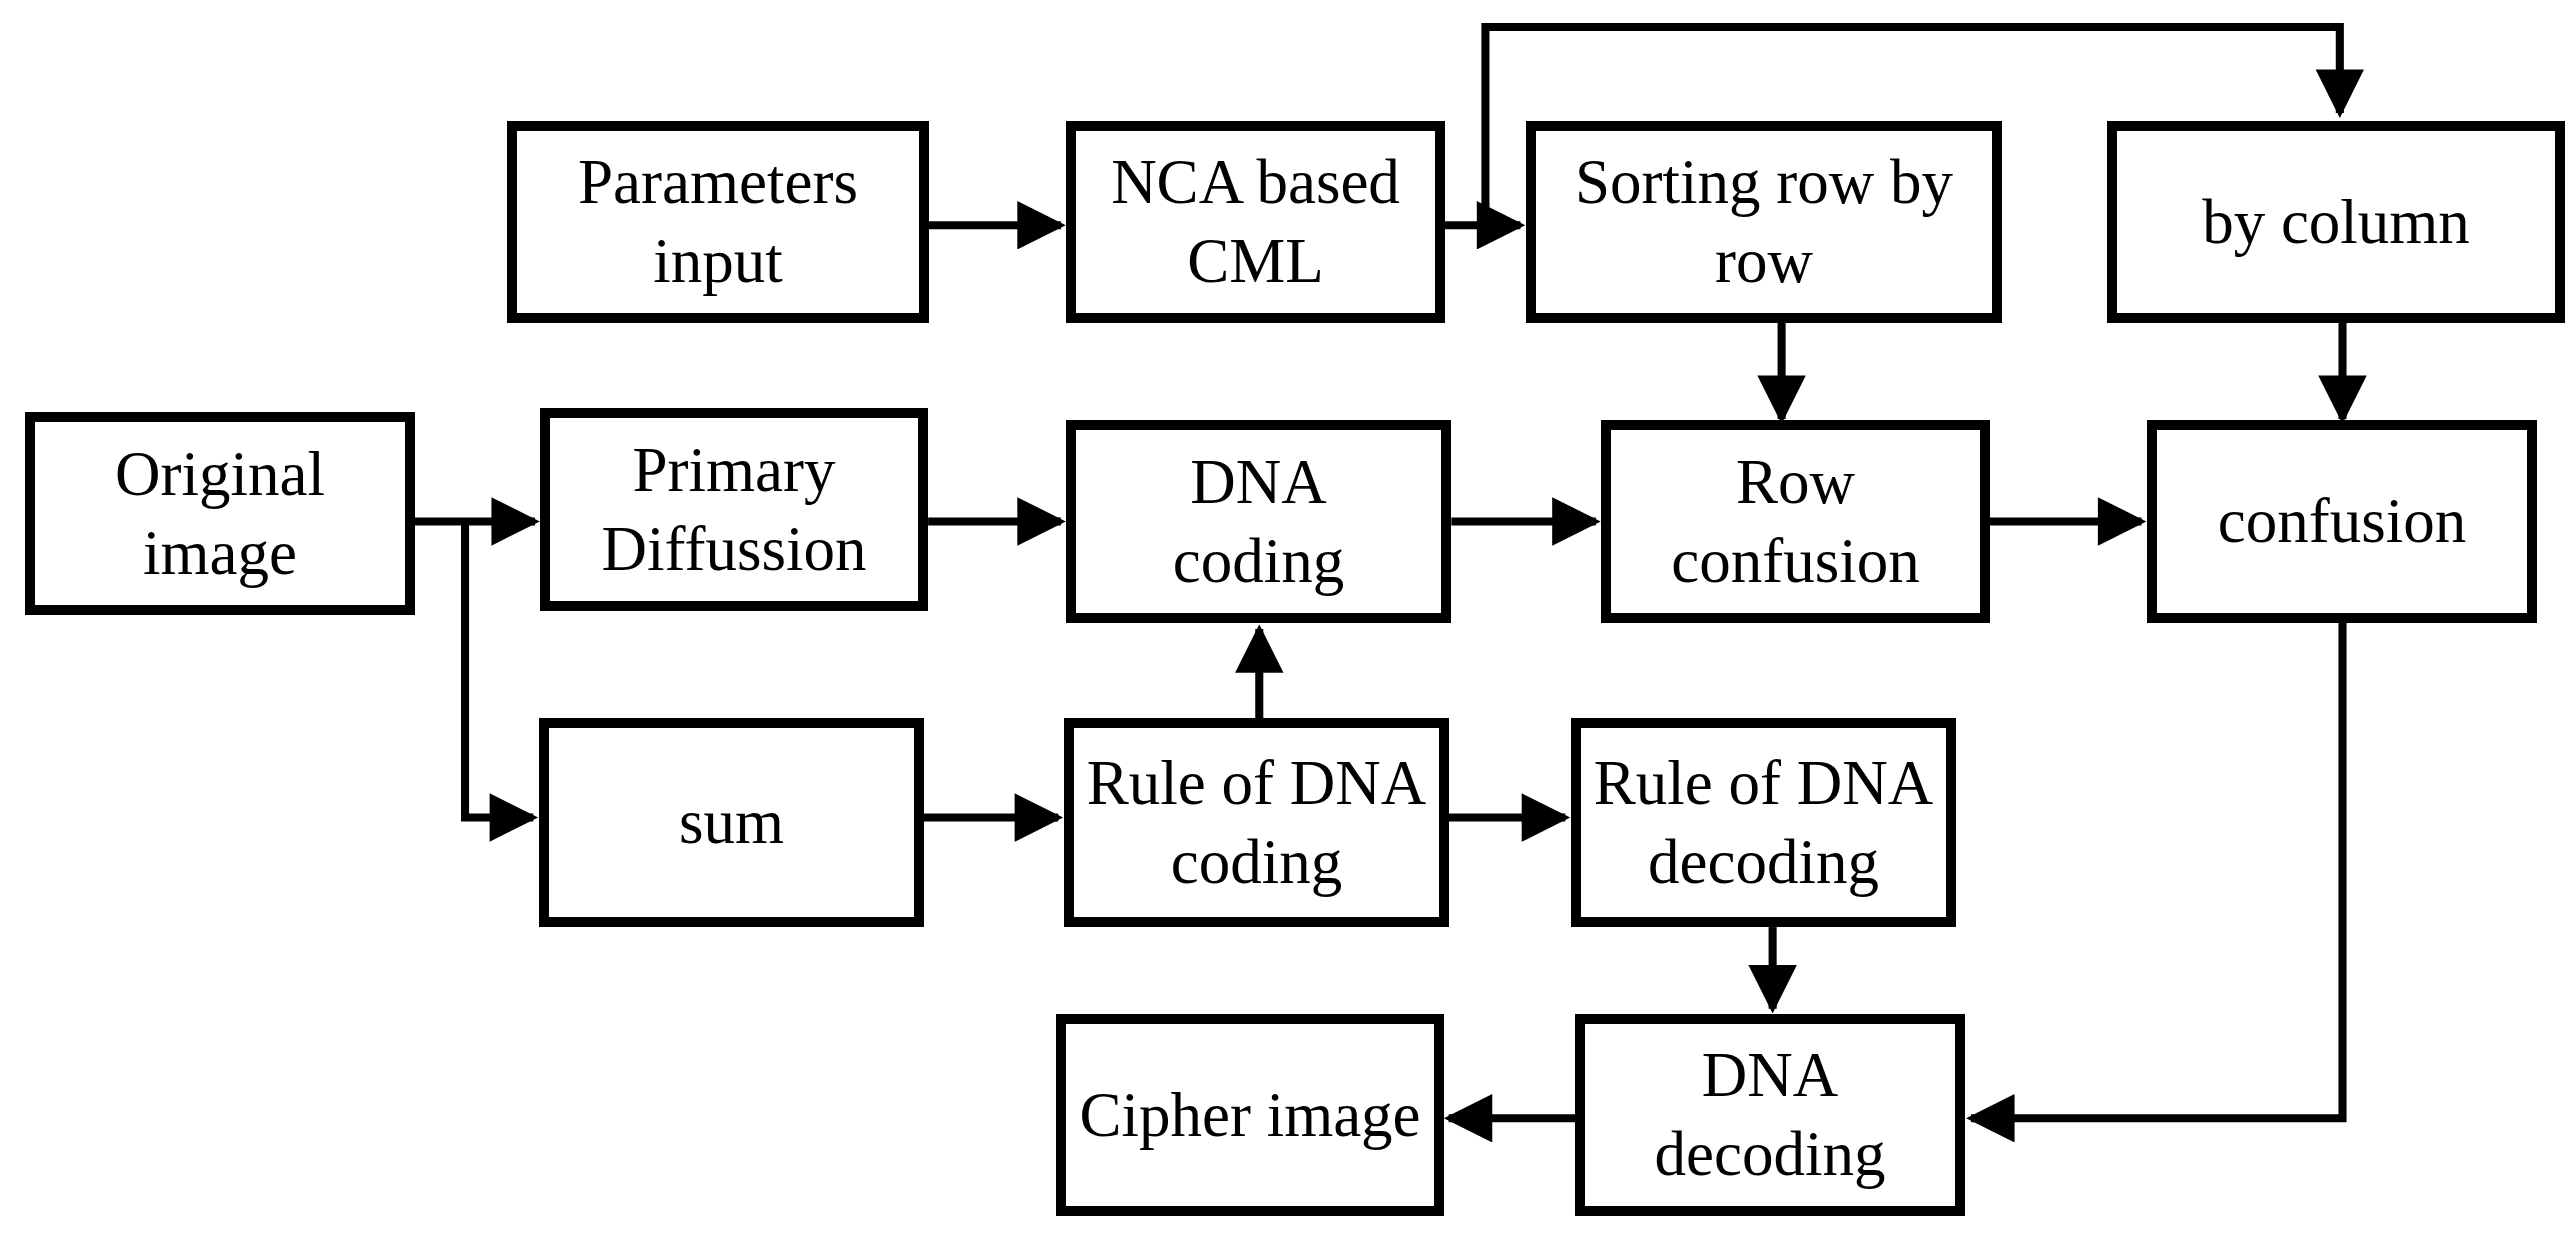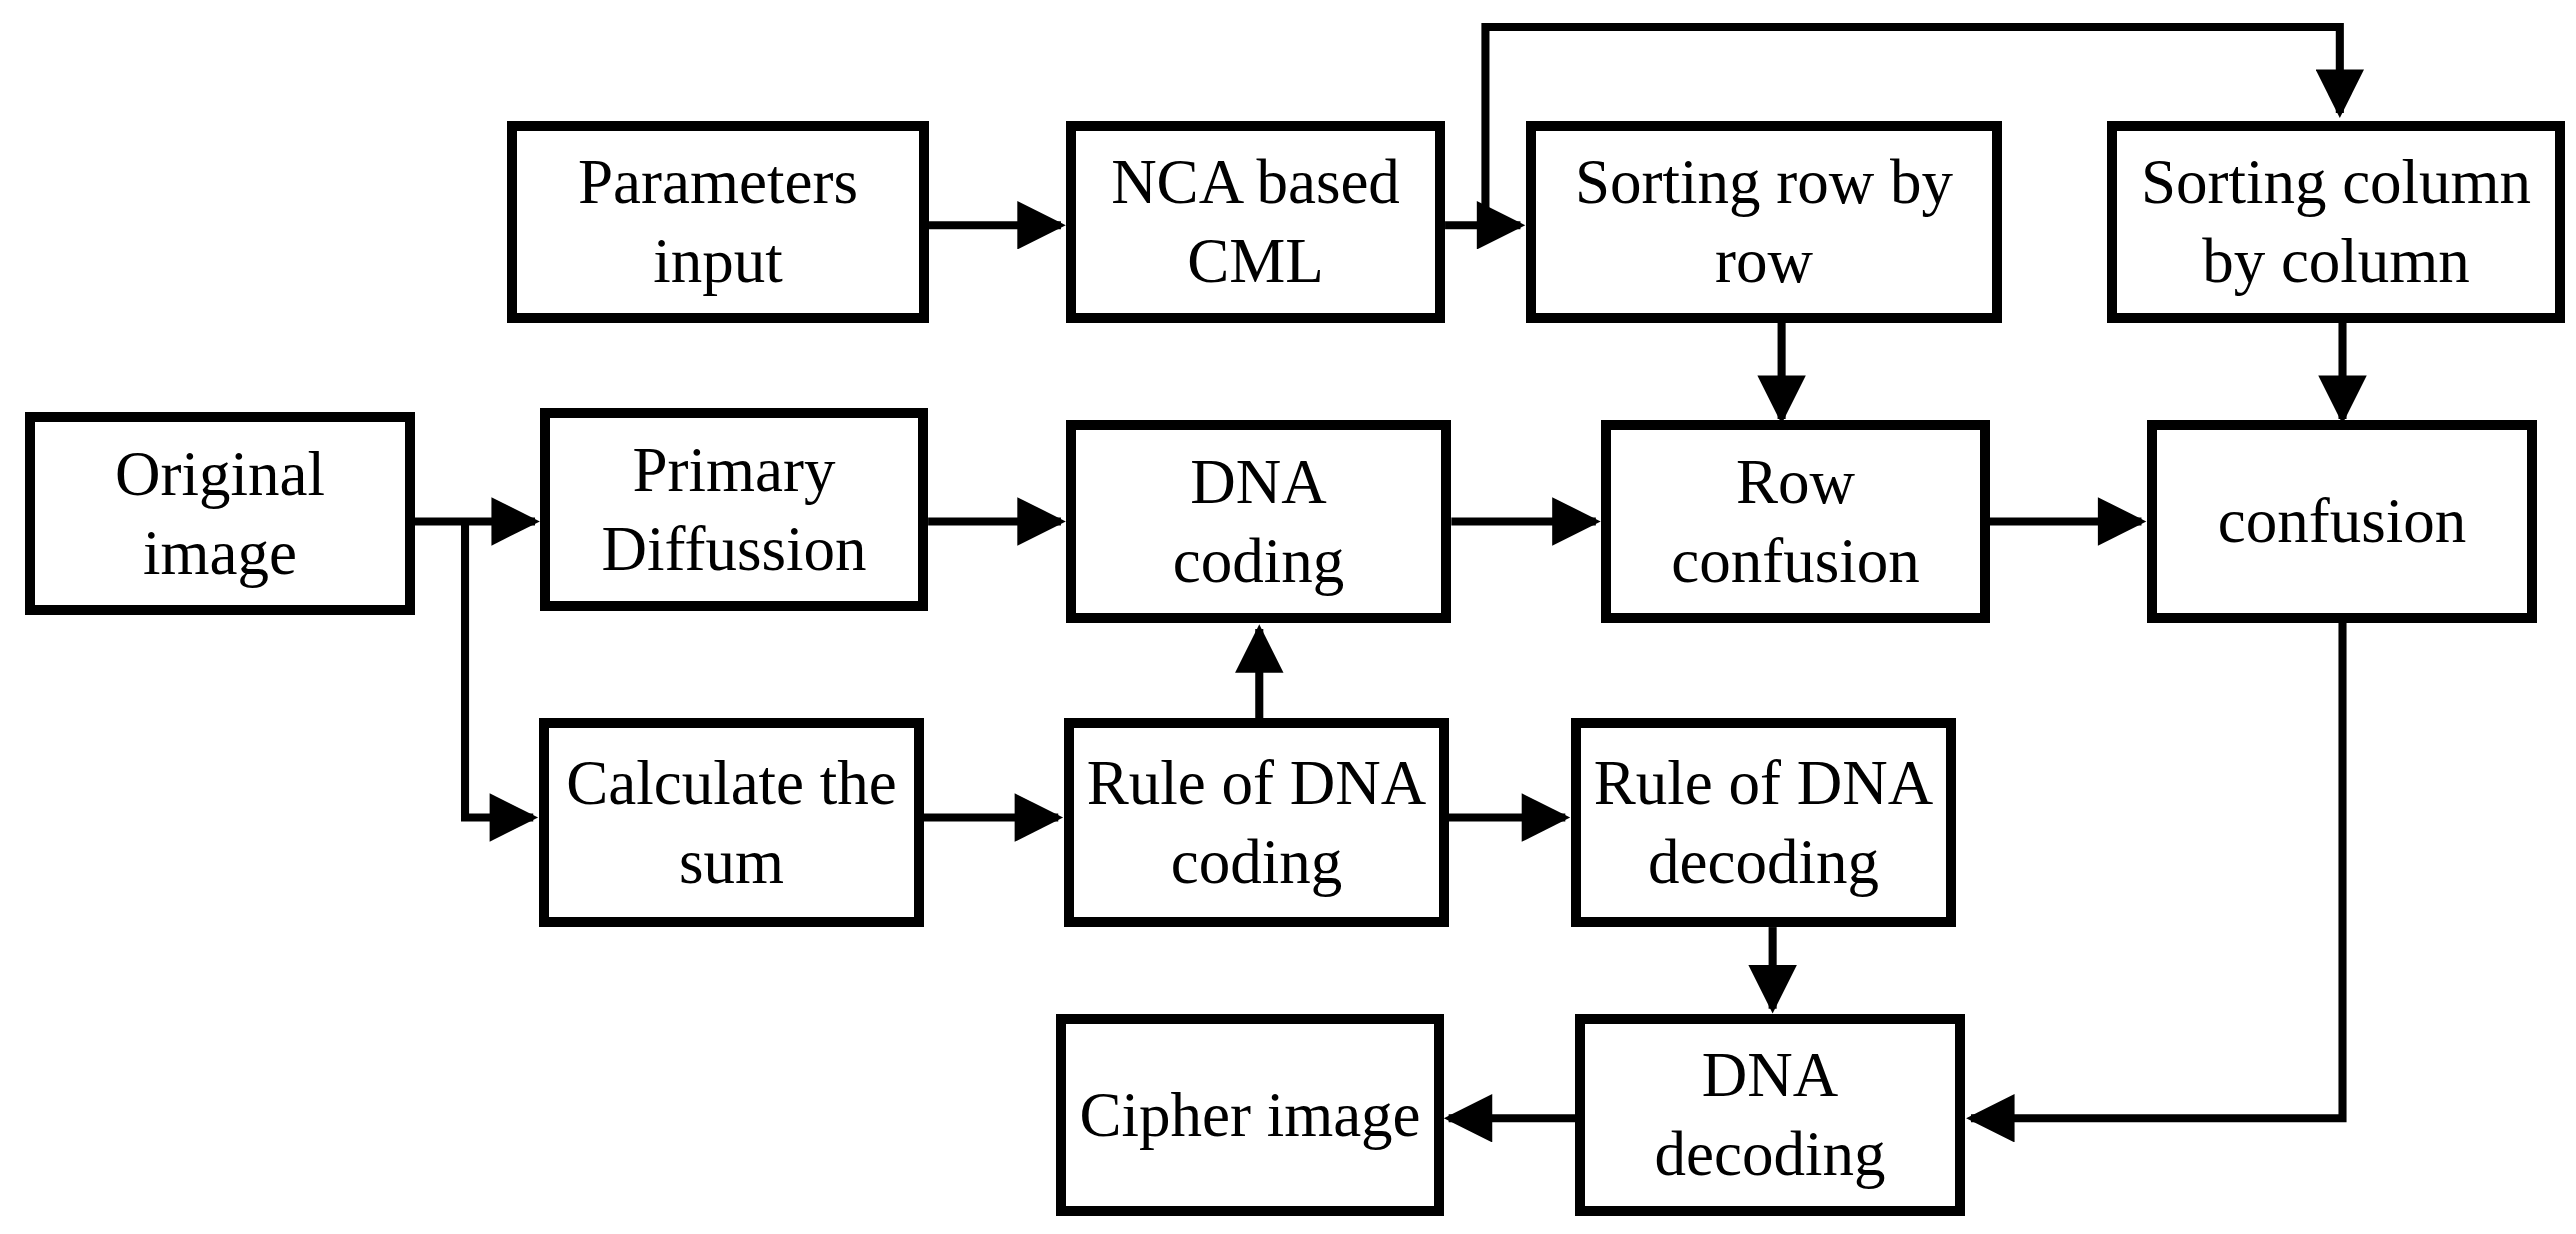"Sorting column" div { html: <div>Sorting column</div> -> none }
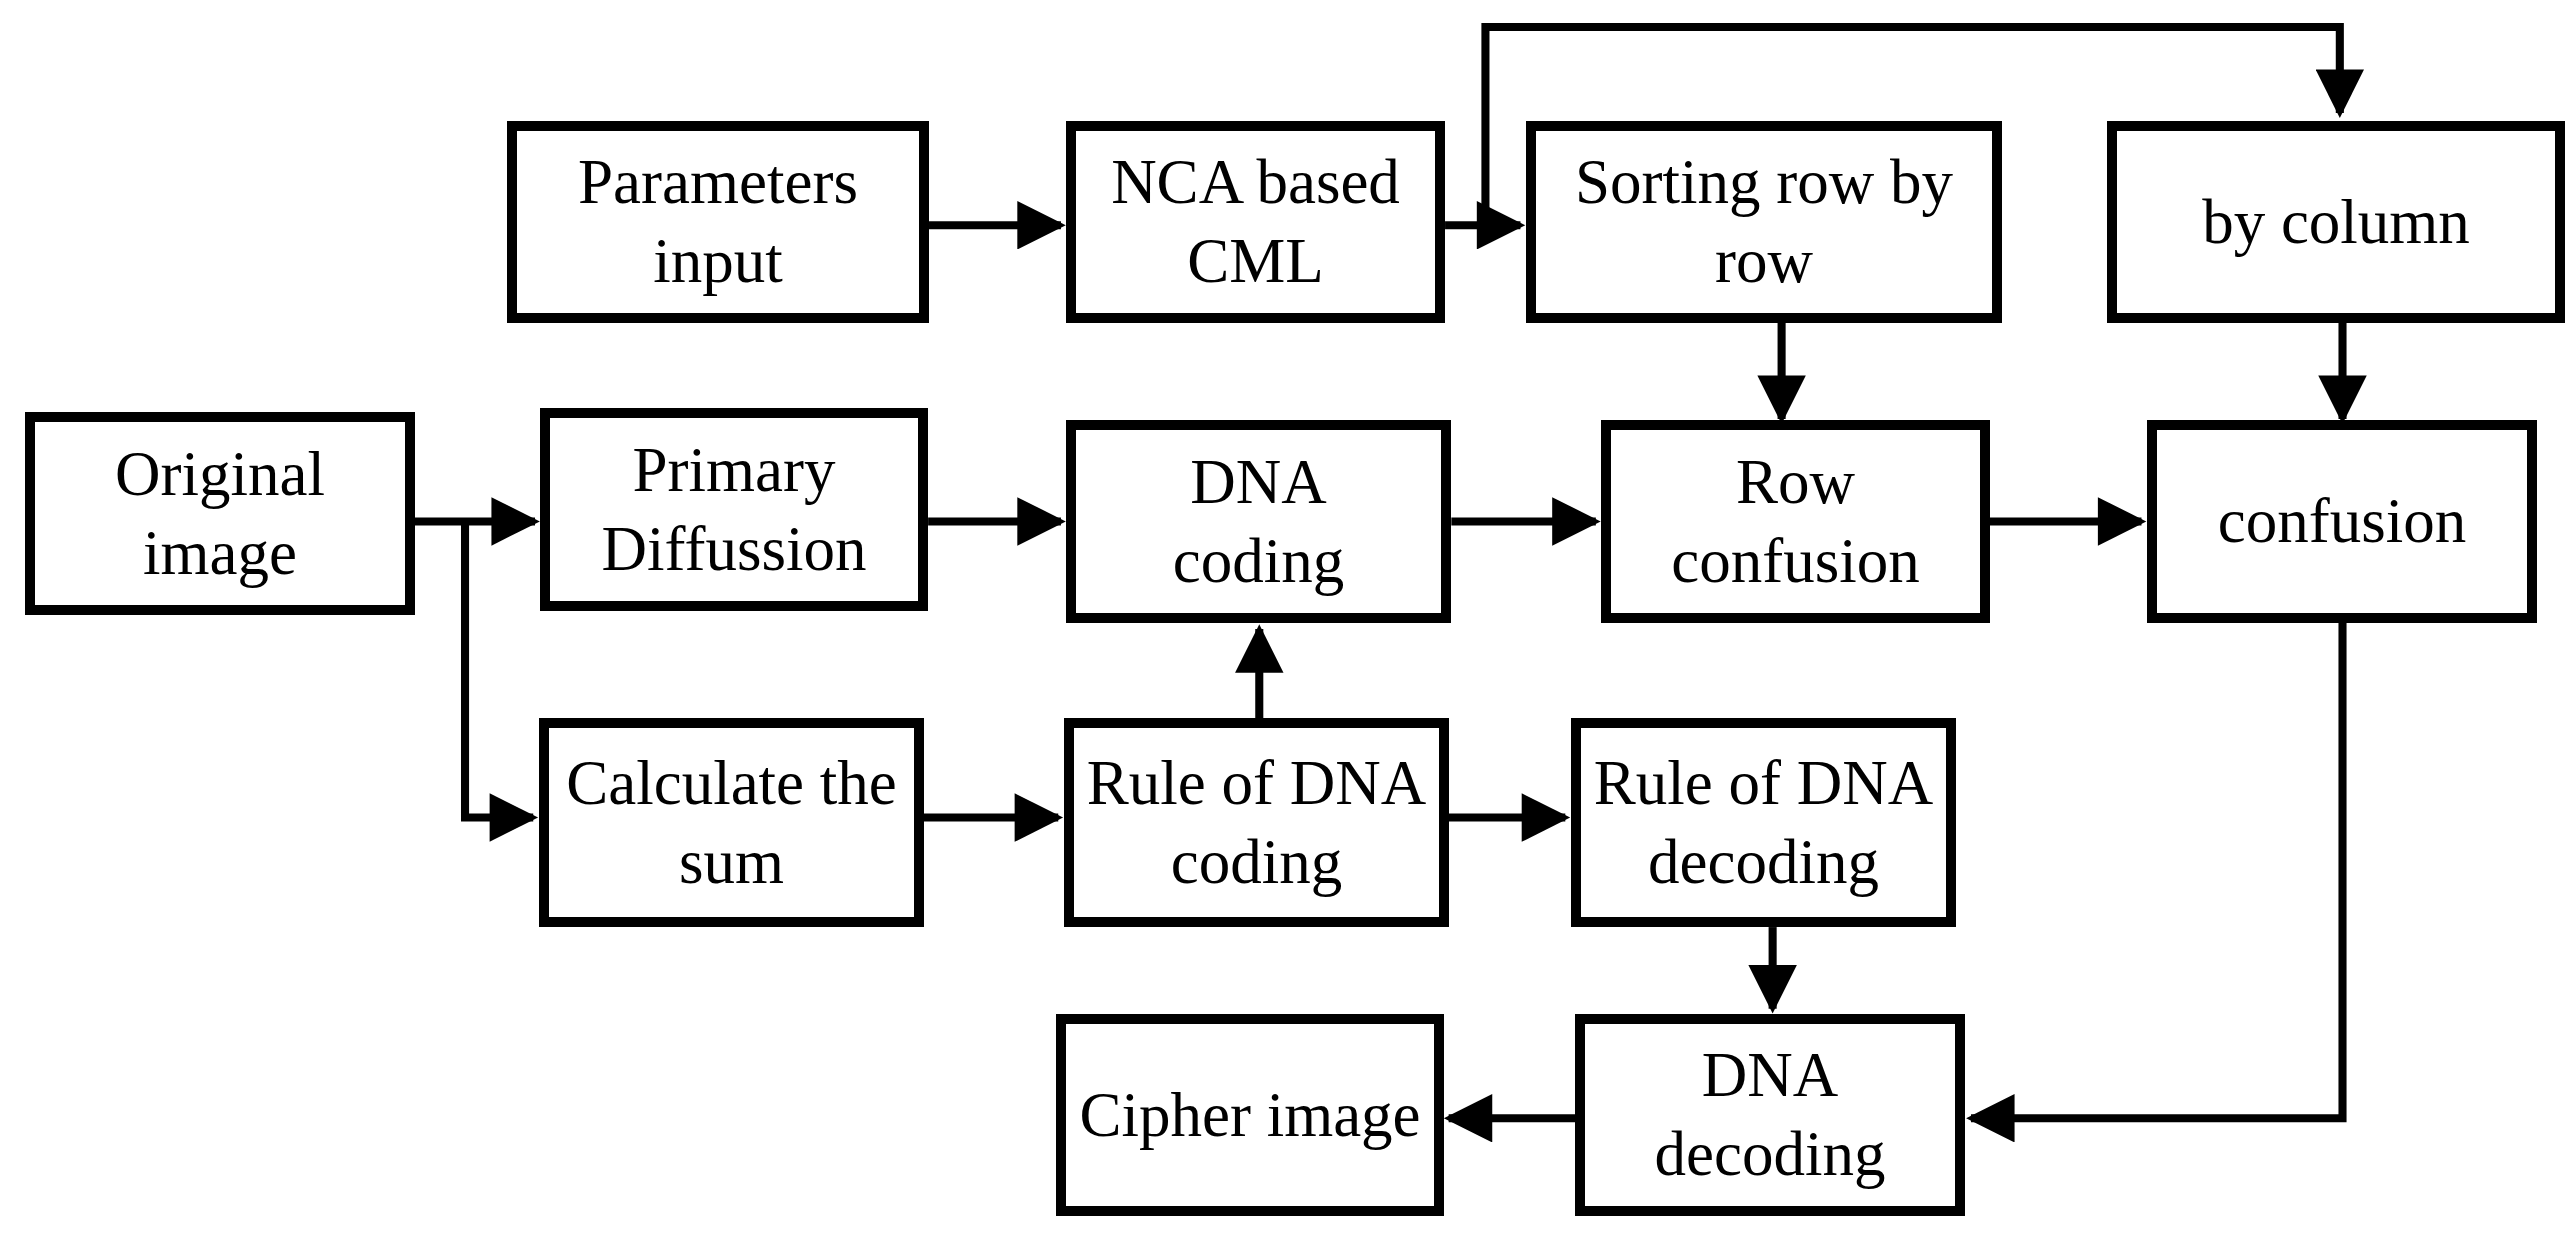"Calculate the" div { html: <div>Calculate the</div> -> none }
